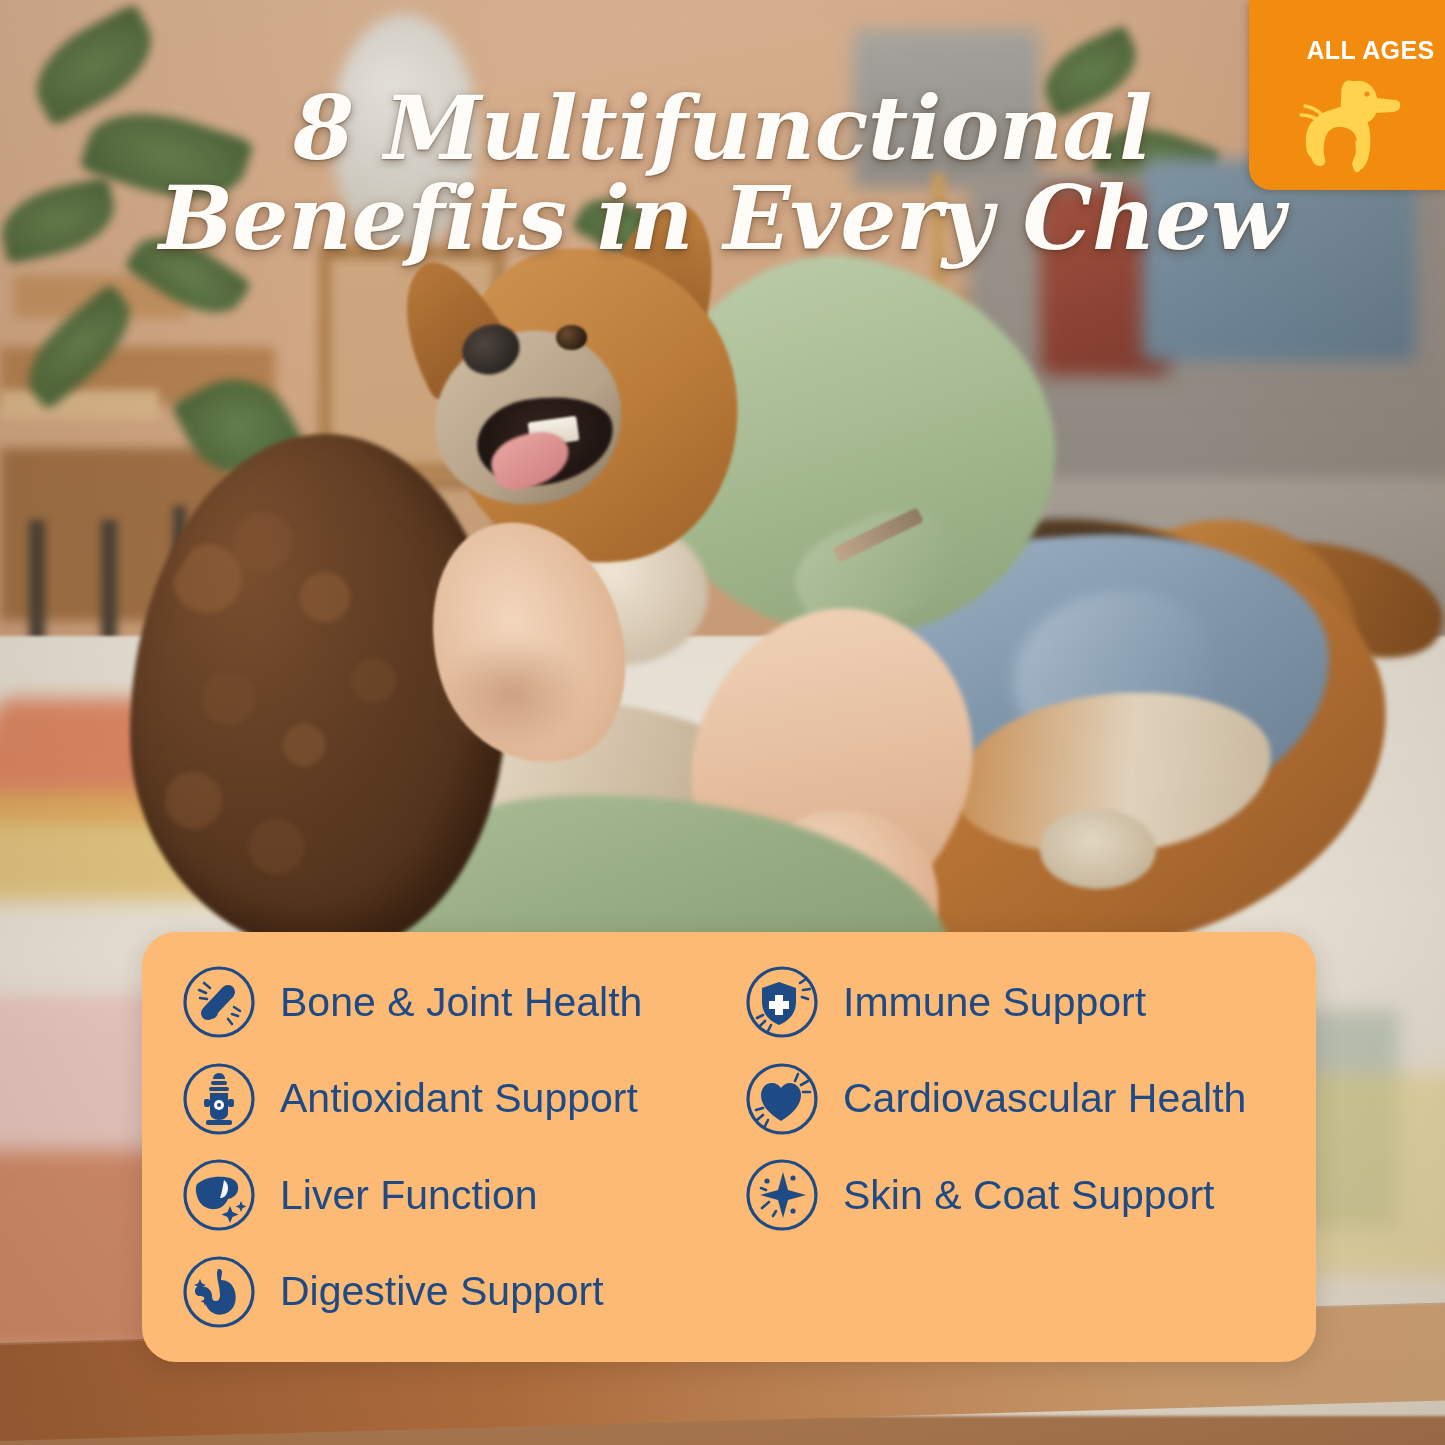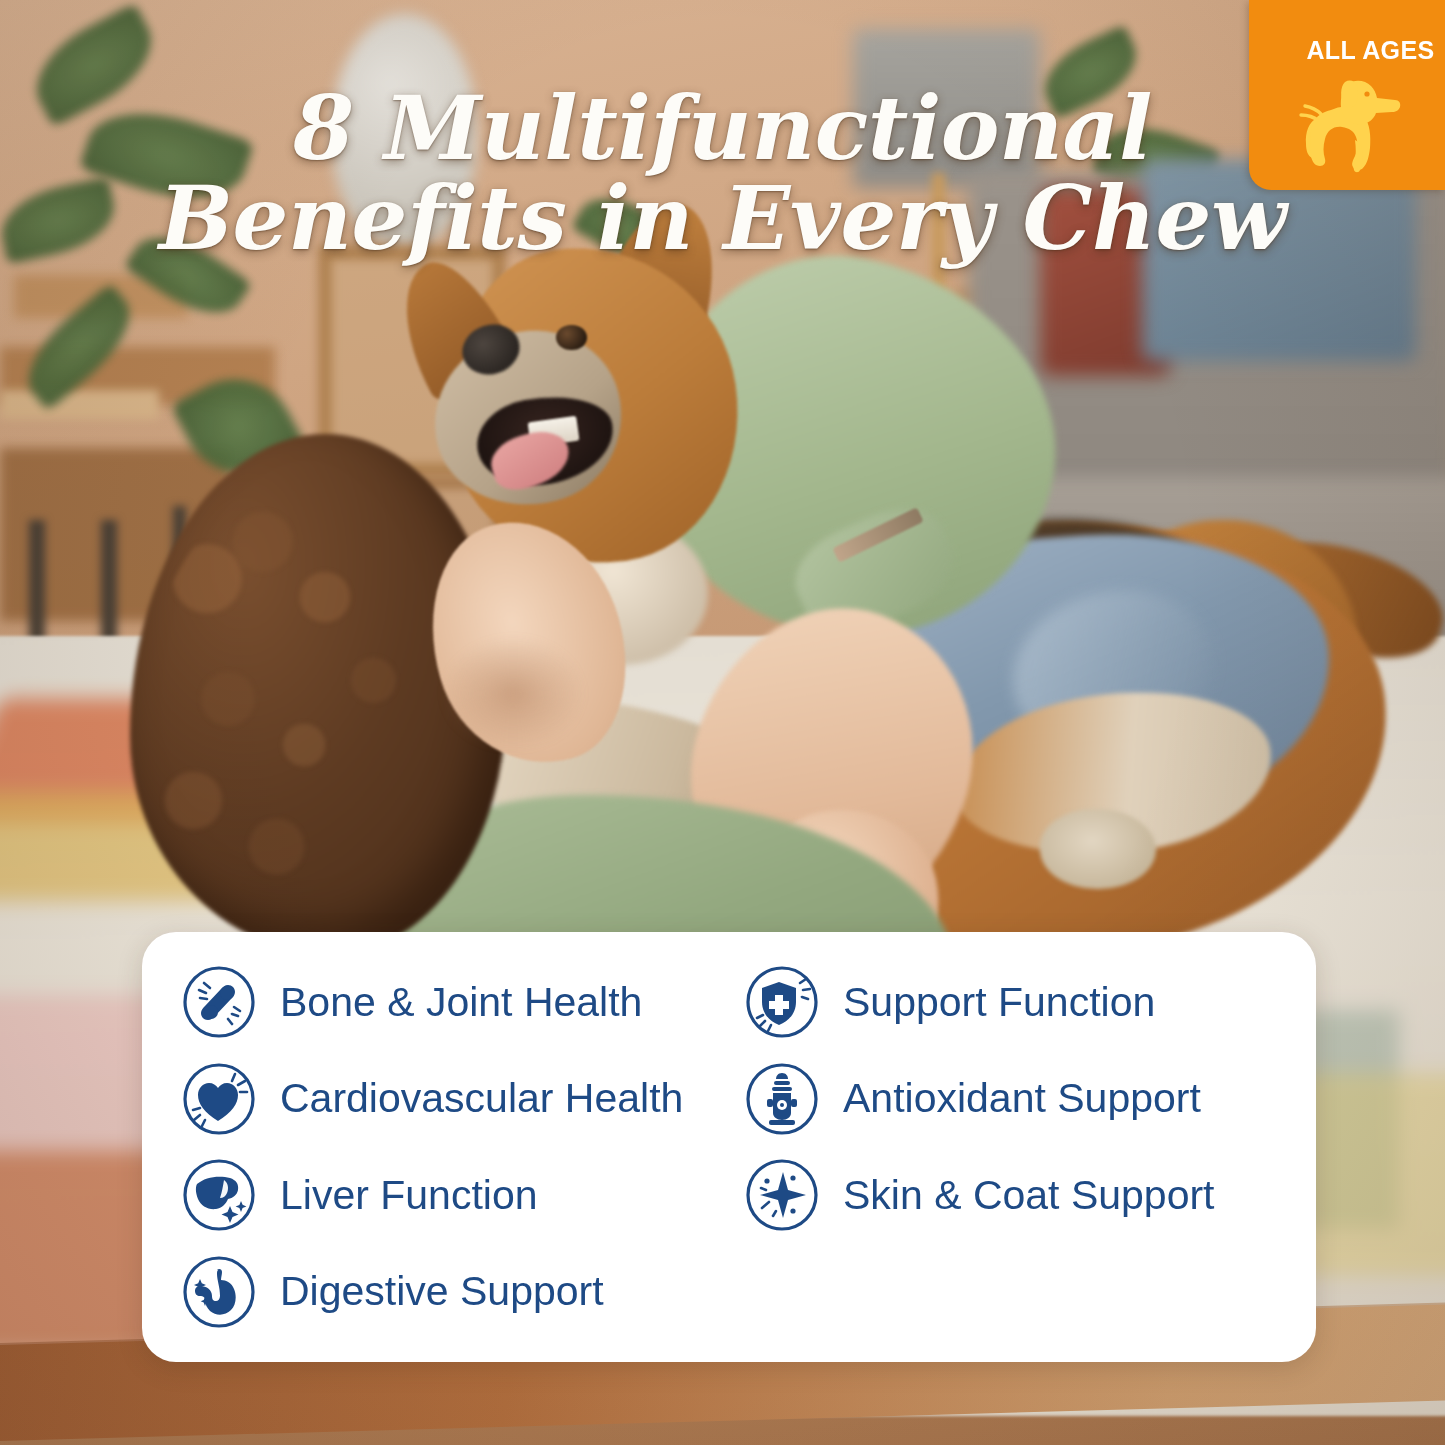"Bone & Joint Health" .card { background: #ffffff -> #fdba74 }
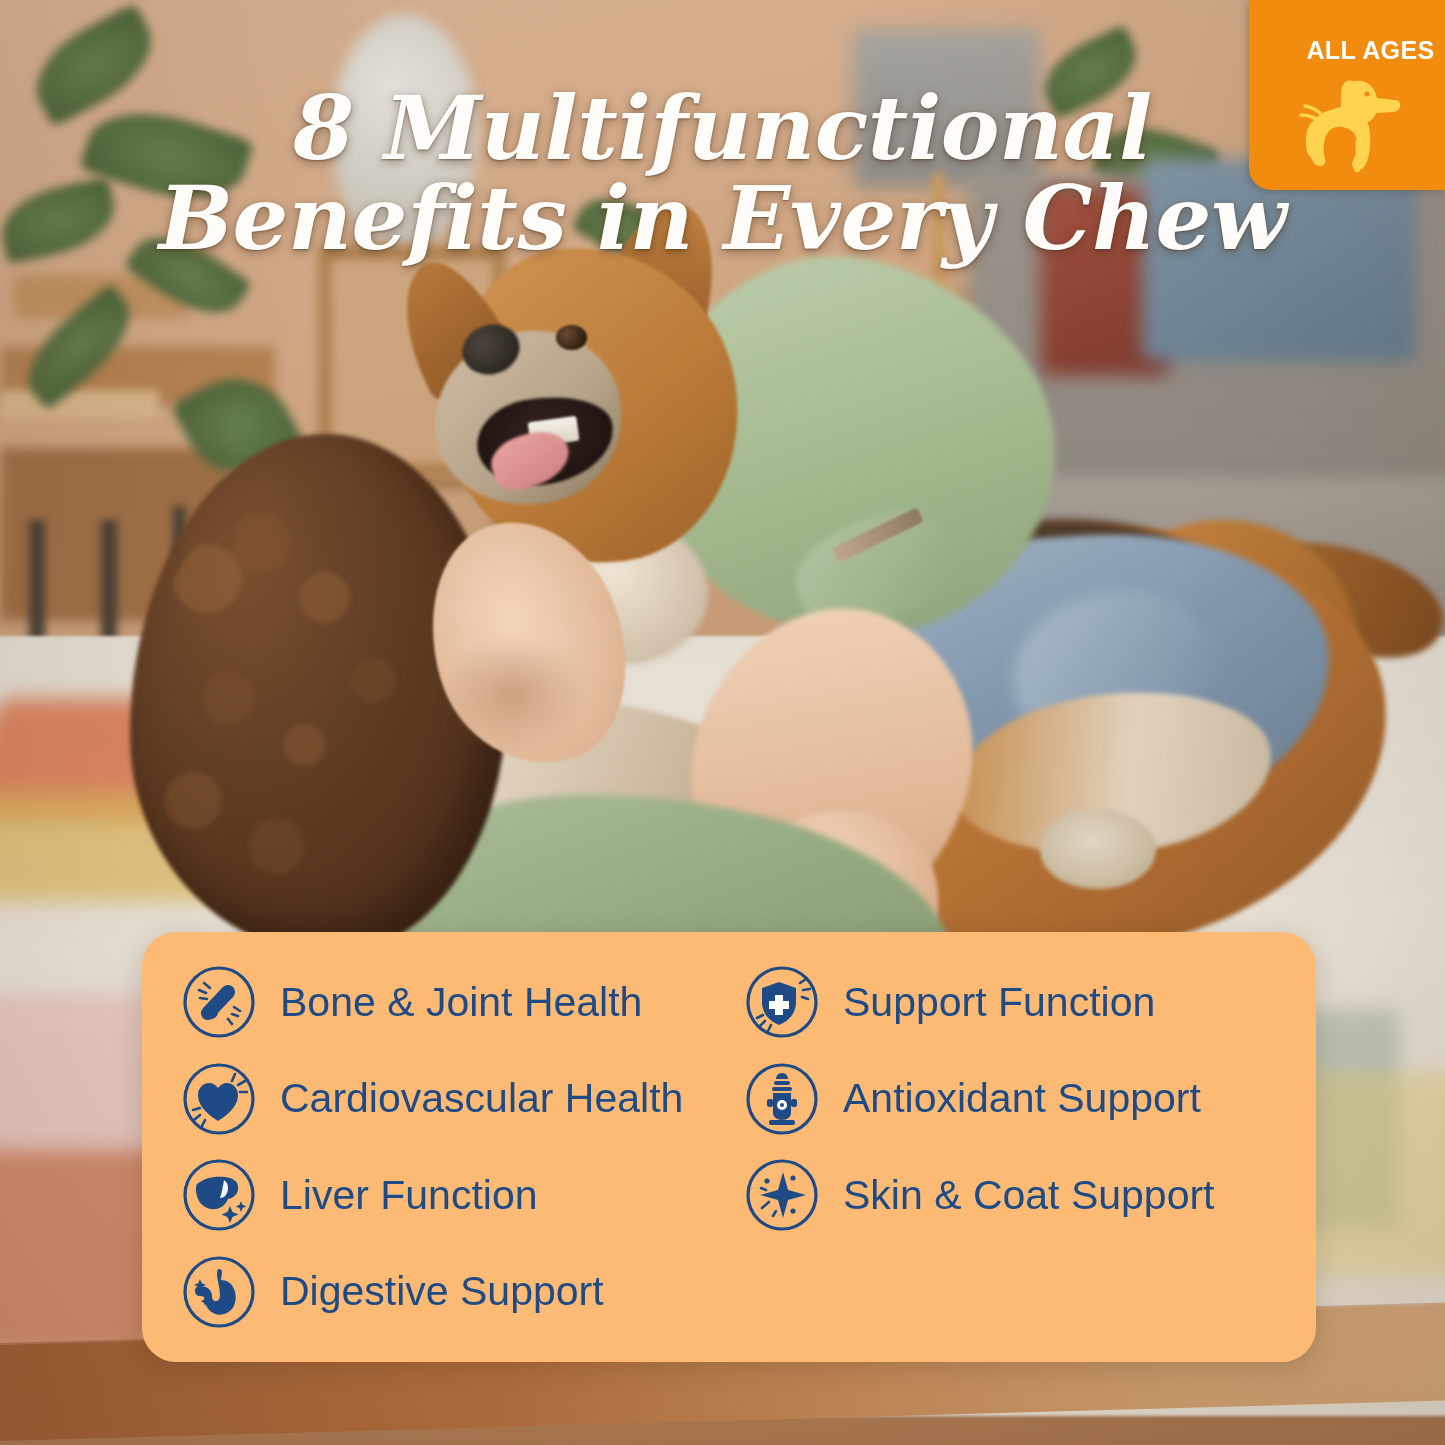"Support Function" span.lbl { text: Support Function -> Immune Support }
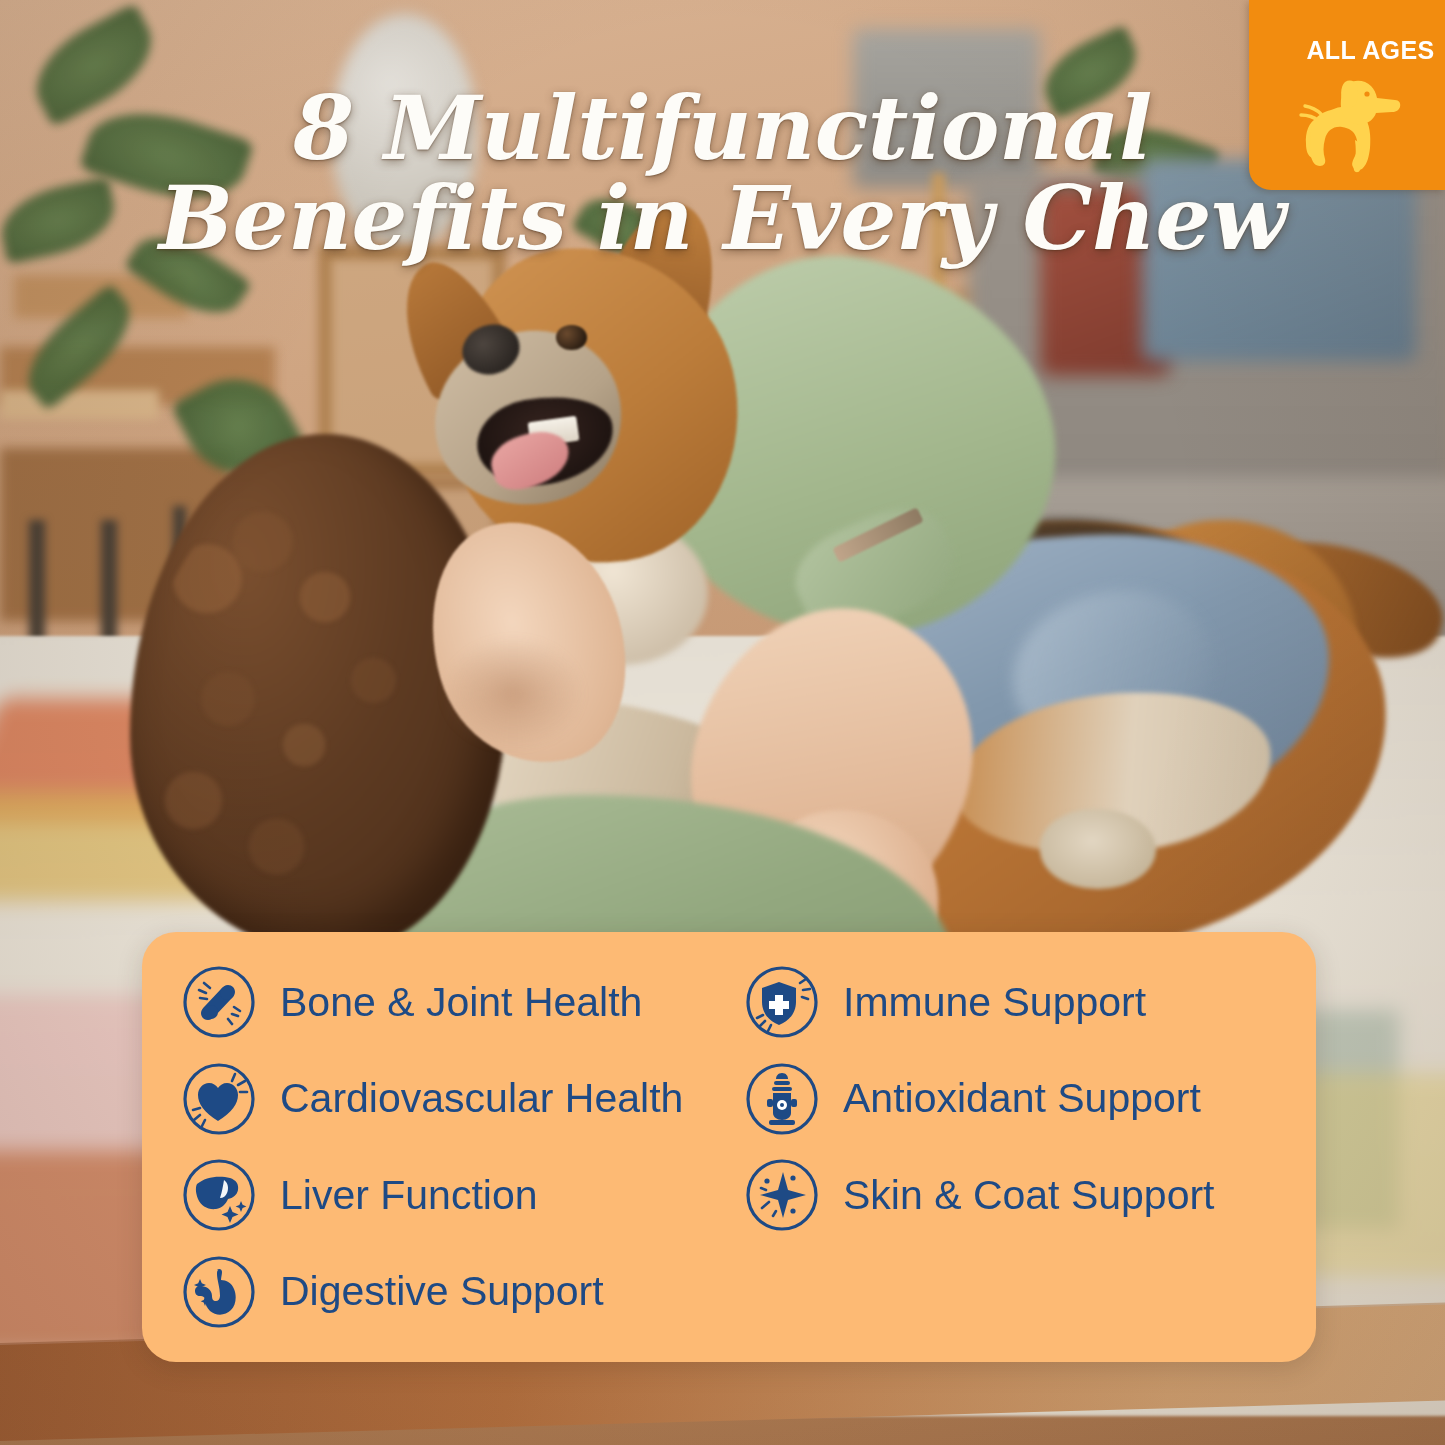"Cardiovascular Health" div.benefit { order: before "Antioxidant Support" -> after "Antioxidant Support" }
